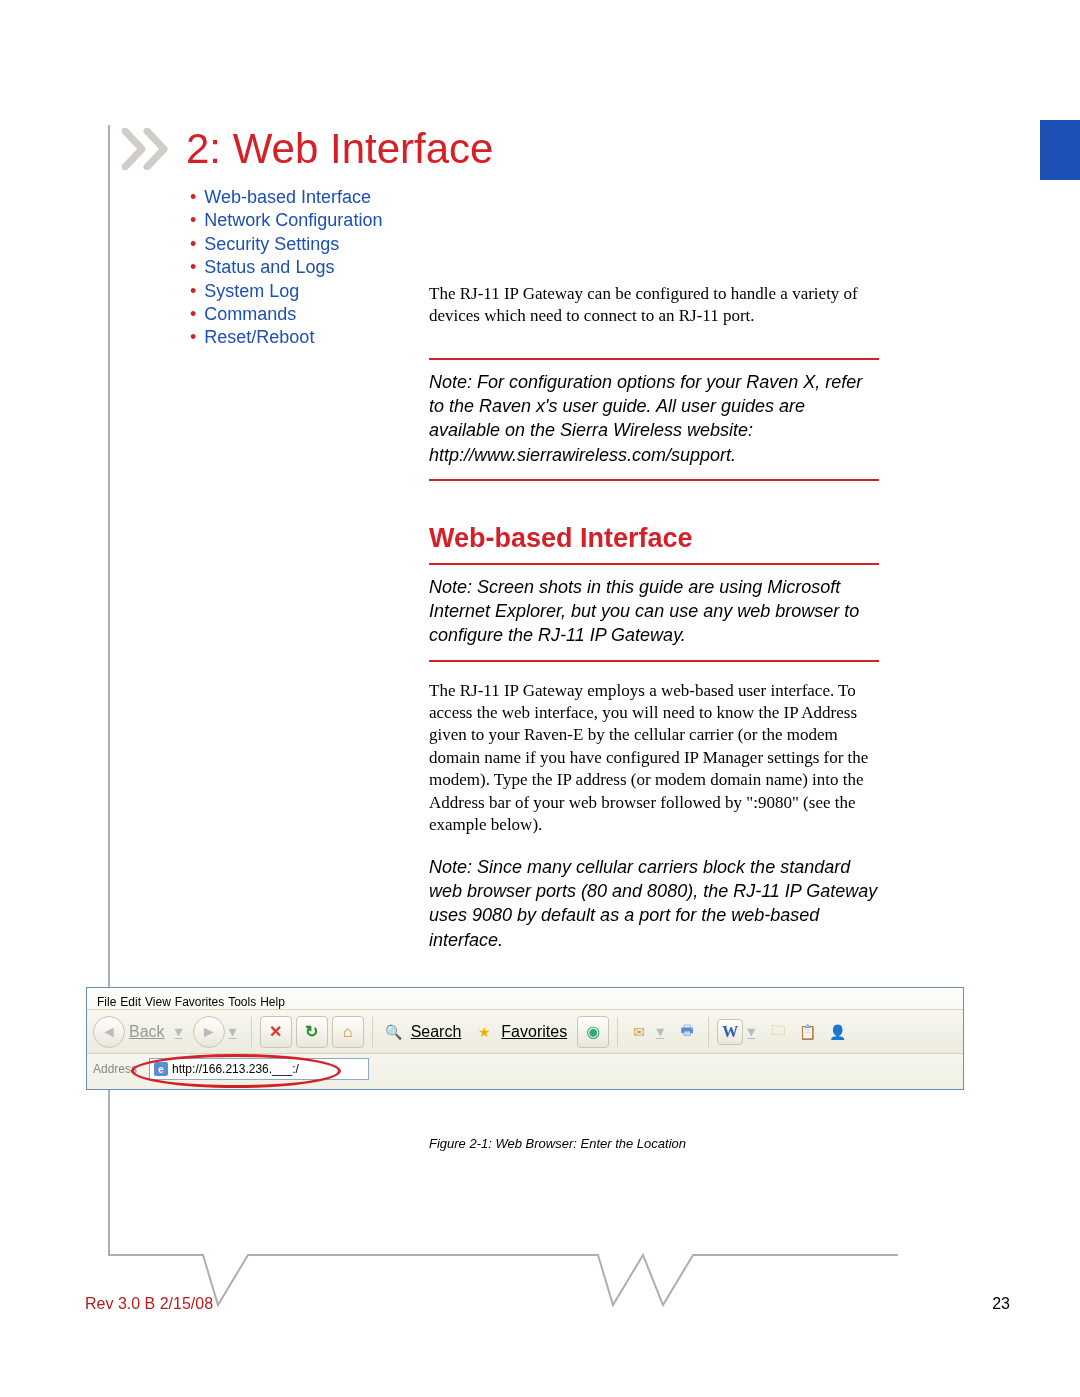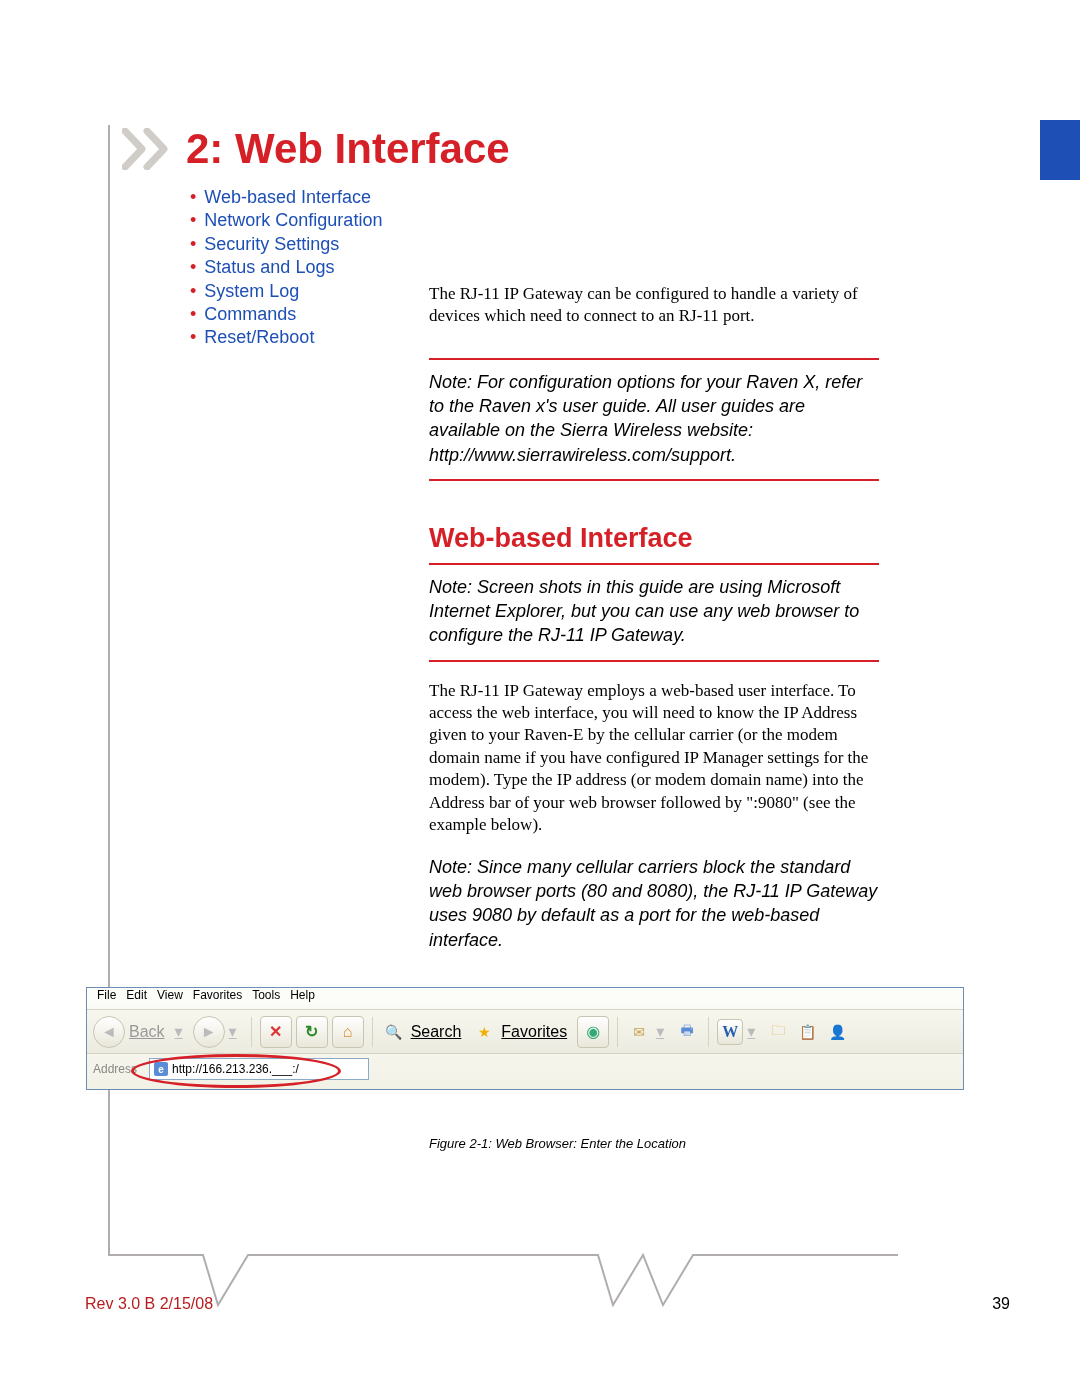"2: Web Interface" .chapter-title h1 { font-weight: 700 -> 400 }
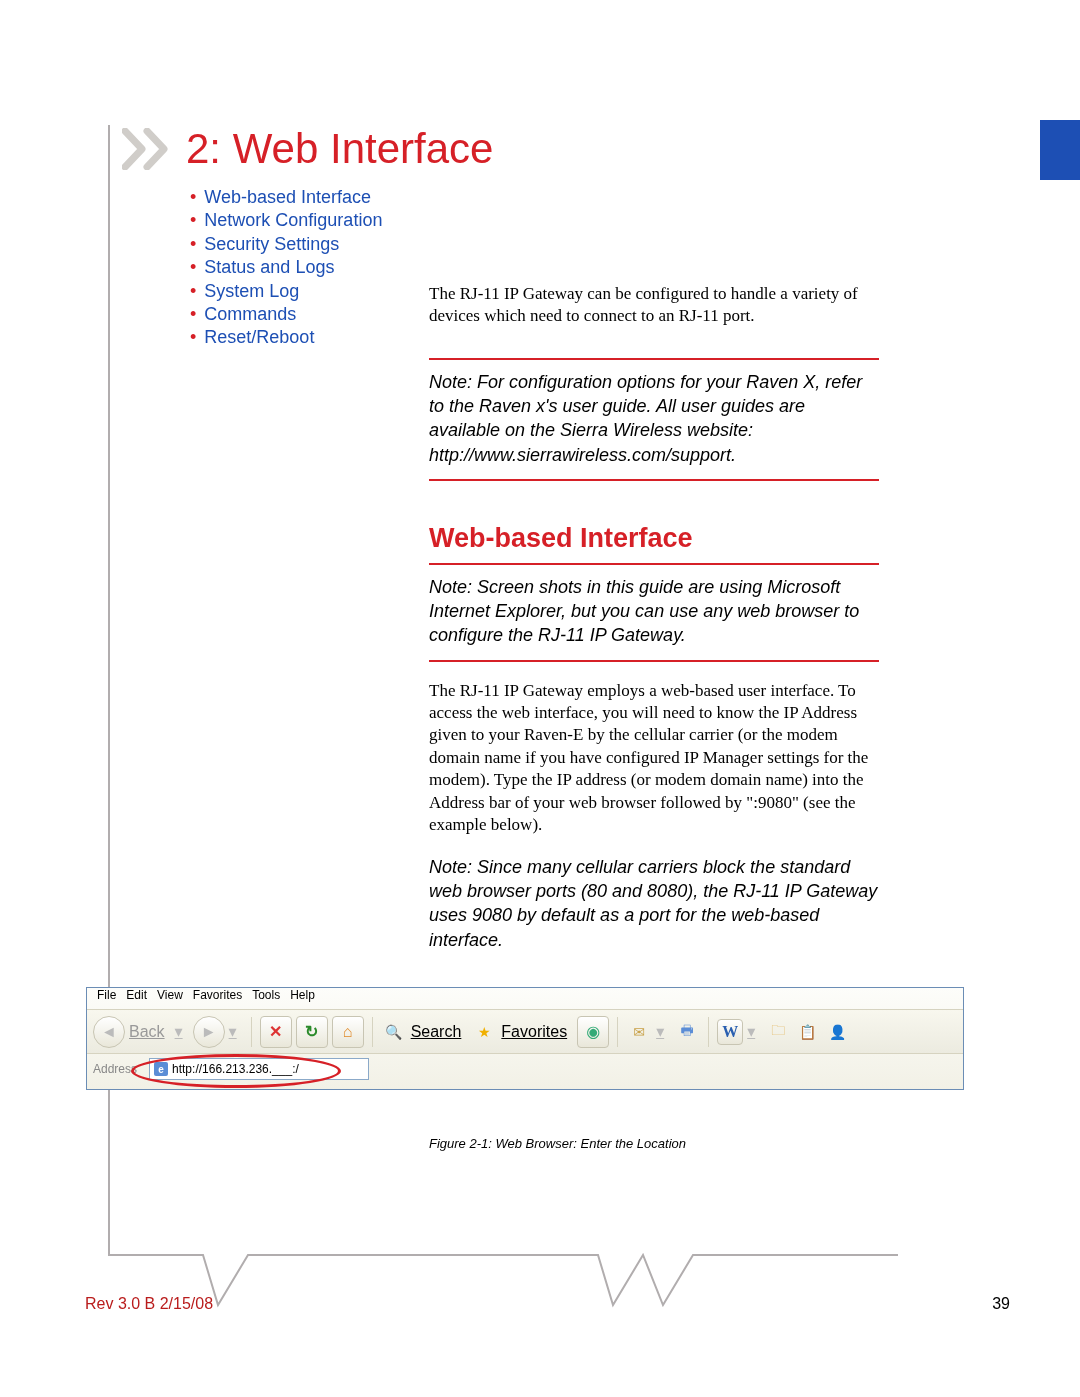"File" .ie-menu { align-items: flex-start -> flex-end; gap: 10px -> 4px }
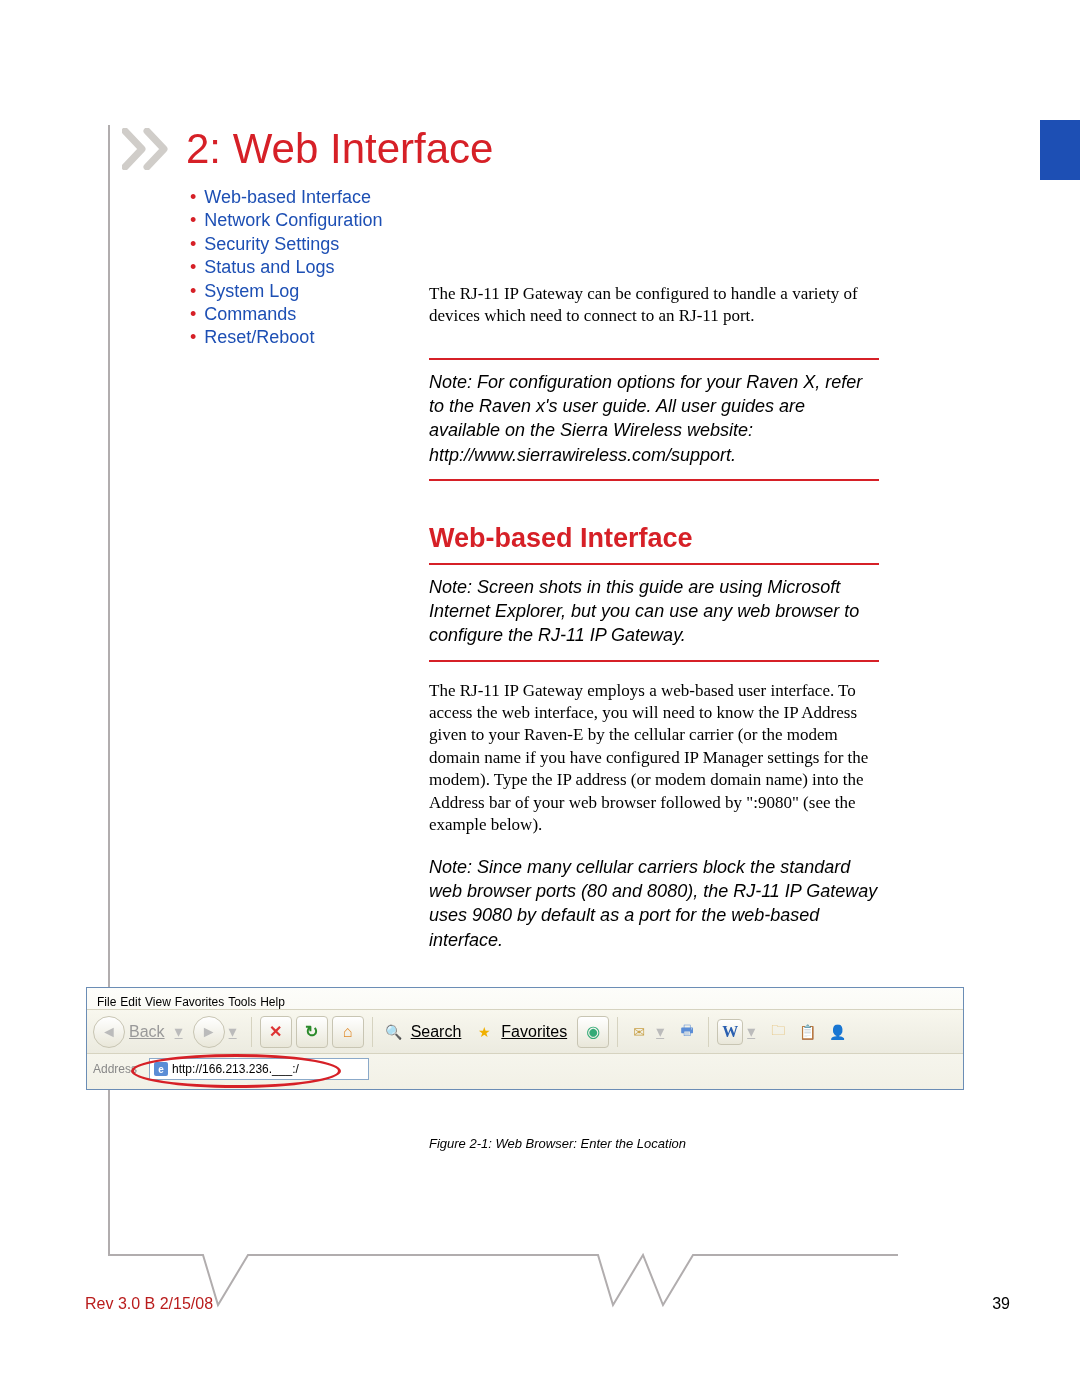"39" div.footer-right { text: 39 -> 23 }
